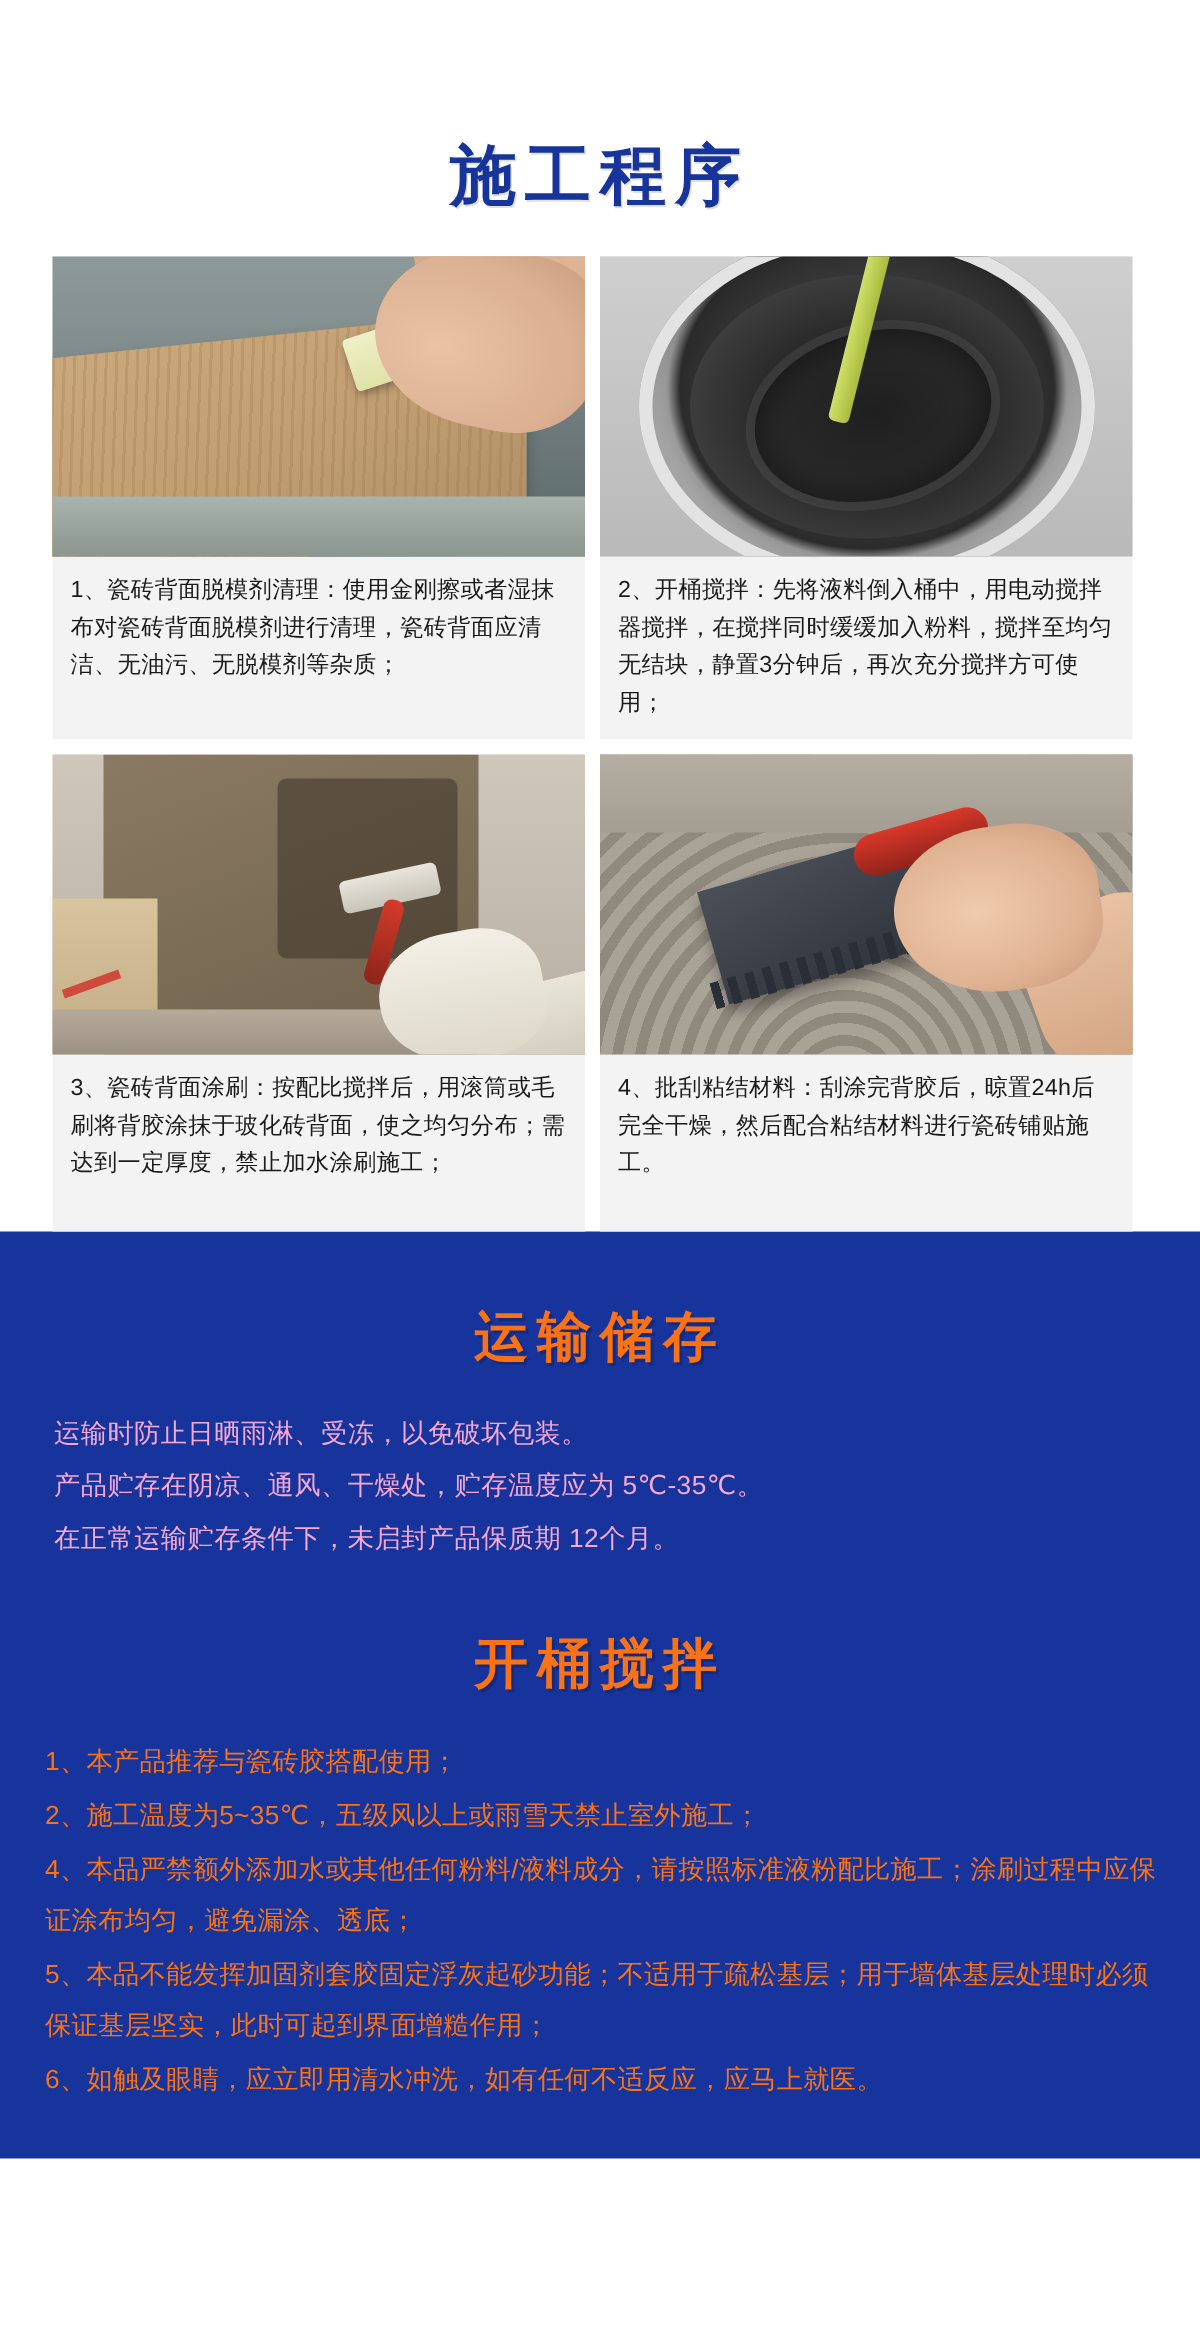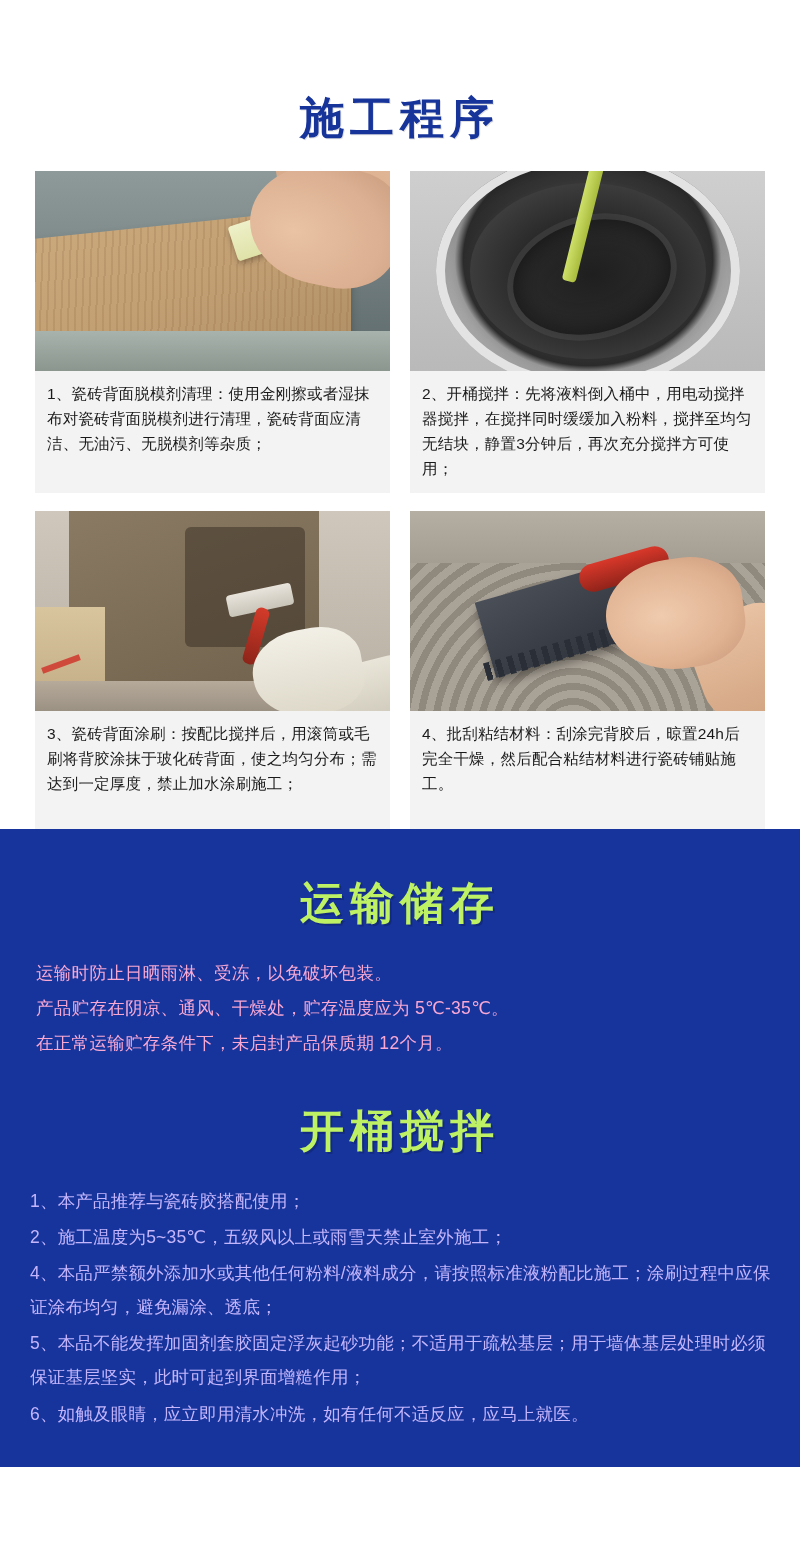"1、瓷砖背面脱模剂清理：使用金刚擦或者湿抹布对瓷砖背面脱模剂进行清理，瓷砖背面应" .grid { gap: none -> 10px }
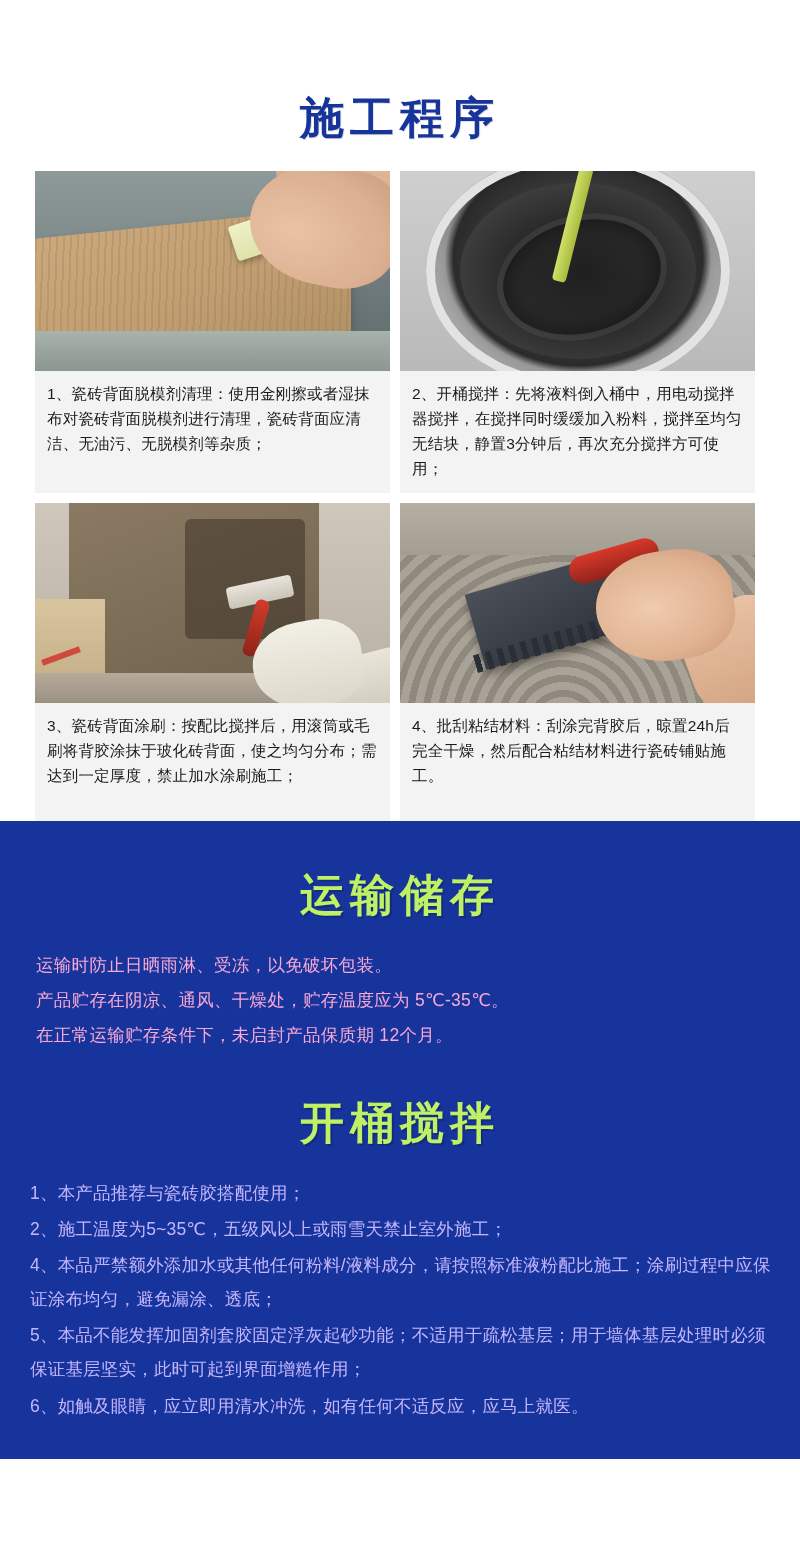"运输储存" .title-white { color: #bef264 -> #f97316; font-size: 44px -> 36px }
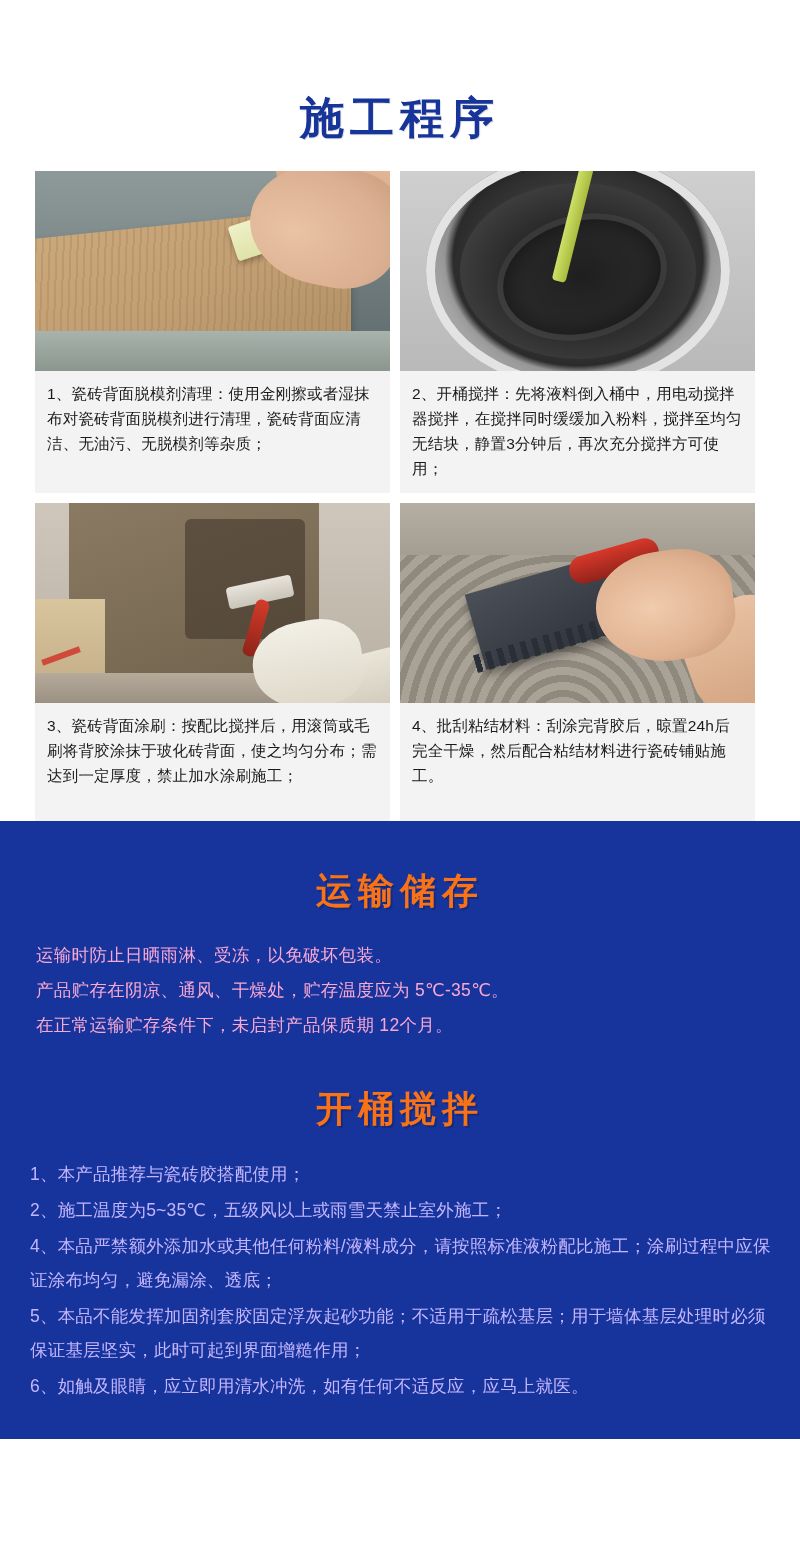"1、本产品推荐与瓷砖胶搭配使用；" .notes { color: #c4b5fd -> #f97316 }
